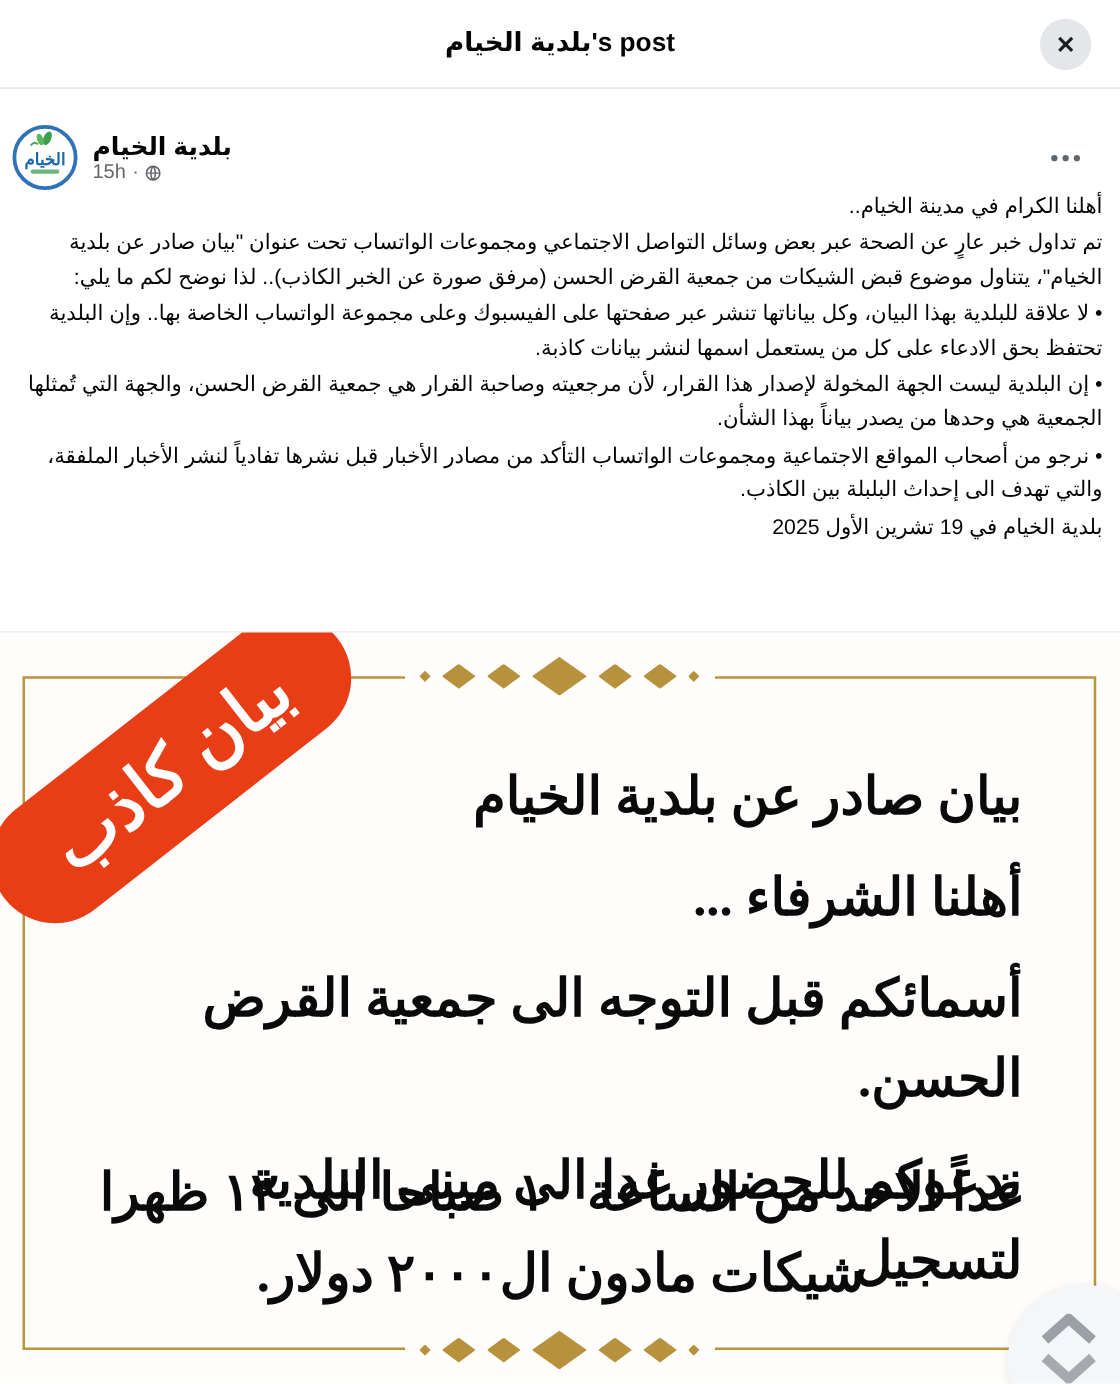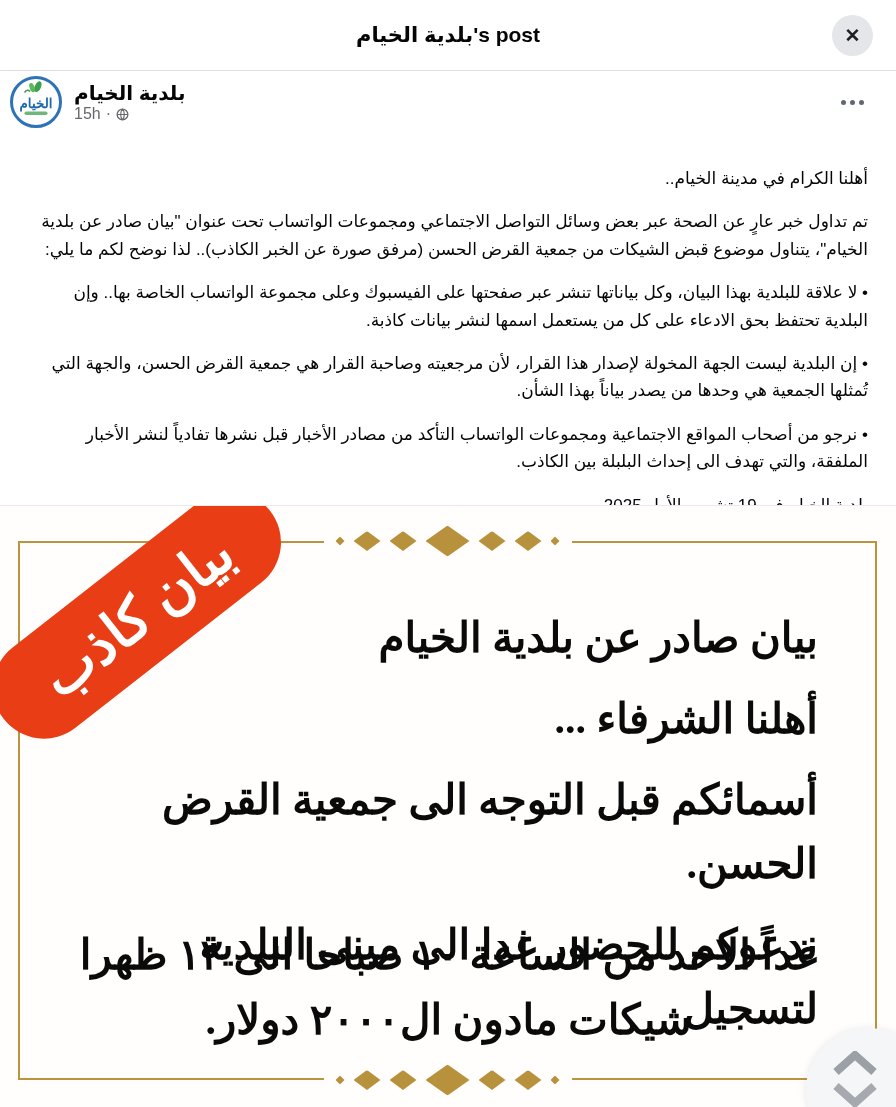"الخيام" .post-head { top: 68px -> 92px }
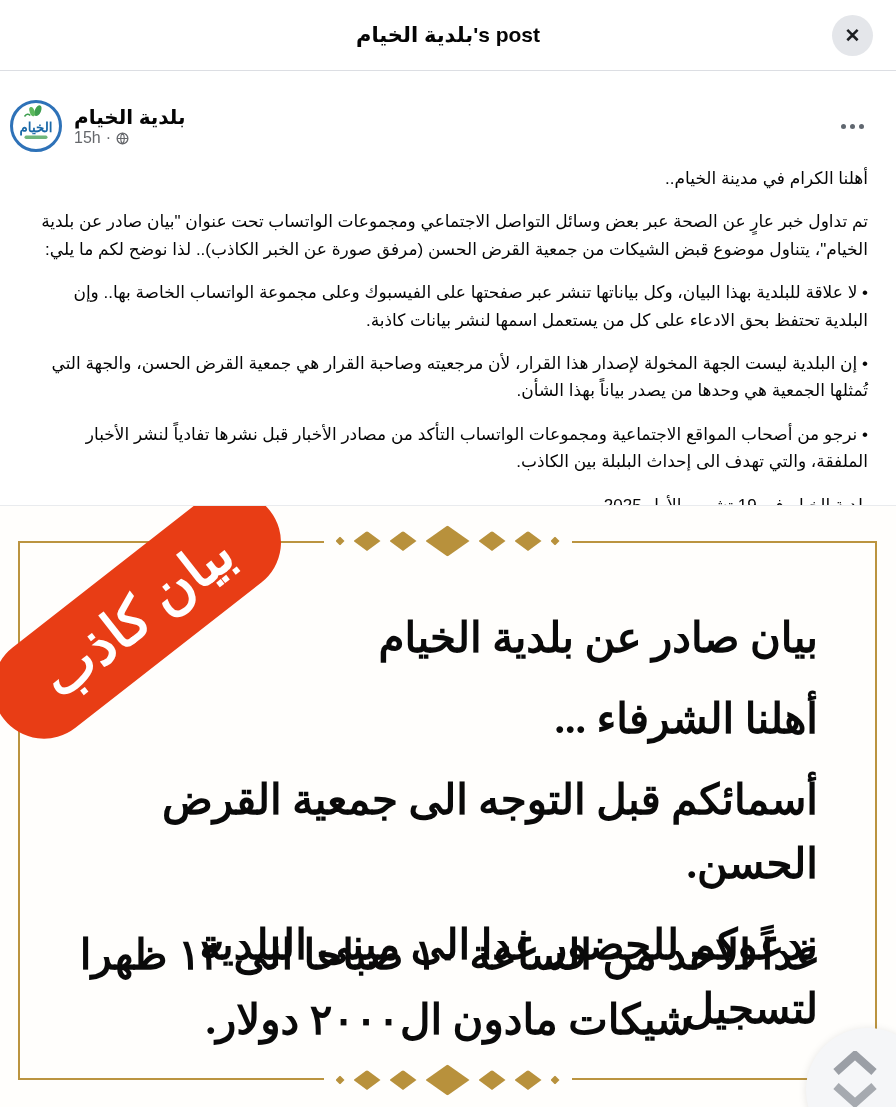"أهلنا الكرام في مدينة الخيام.." .post-body p { margin: 16px -> 2px }
